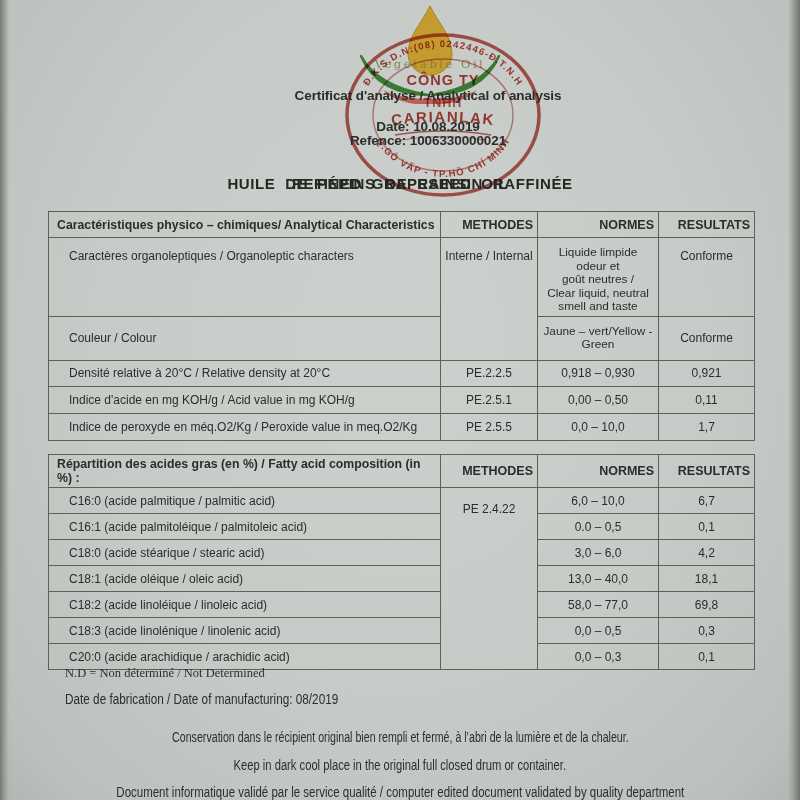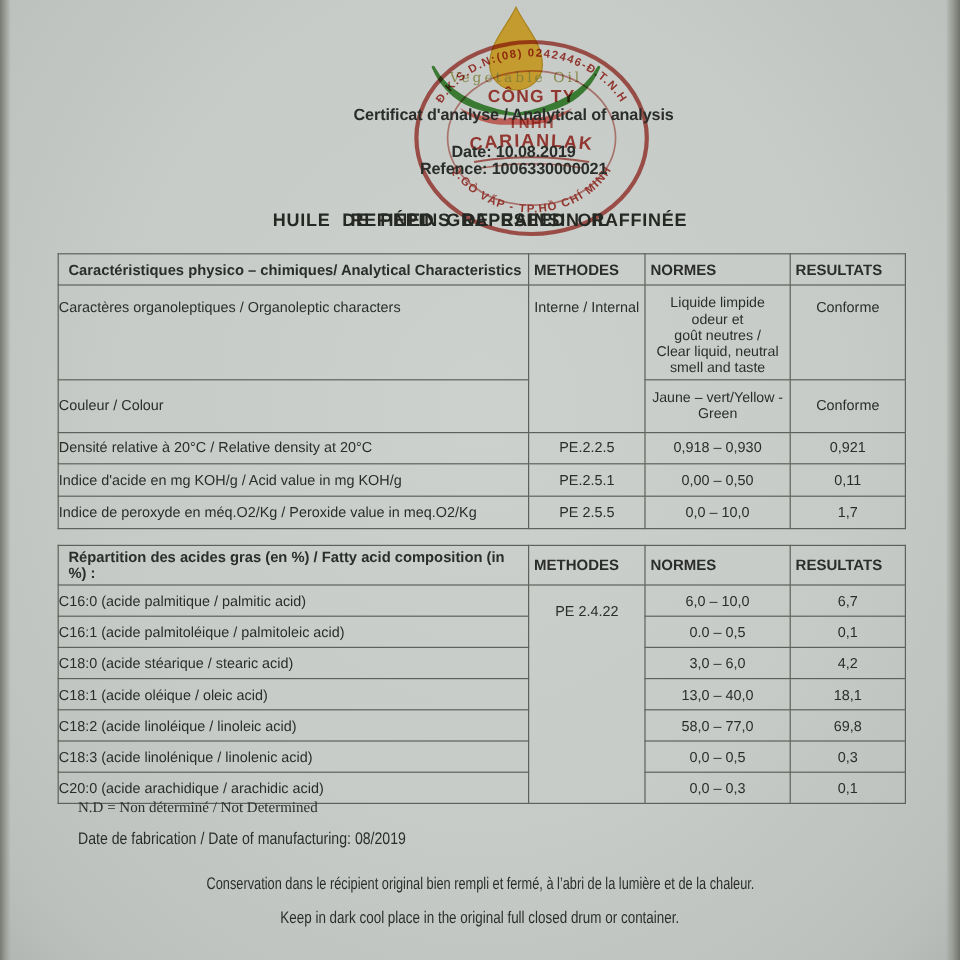"METHODES" .mh { text-align: left -> right }
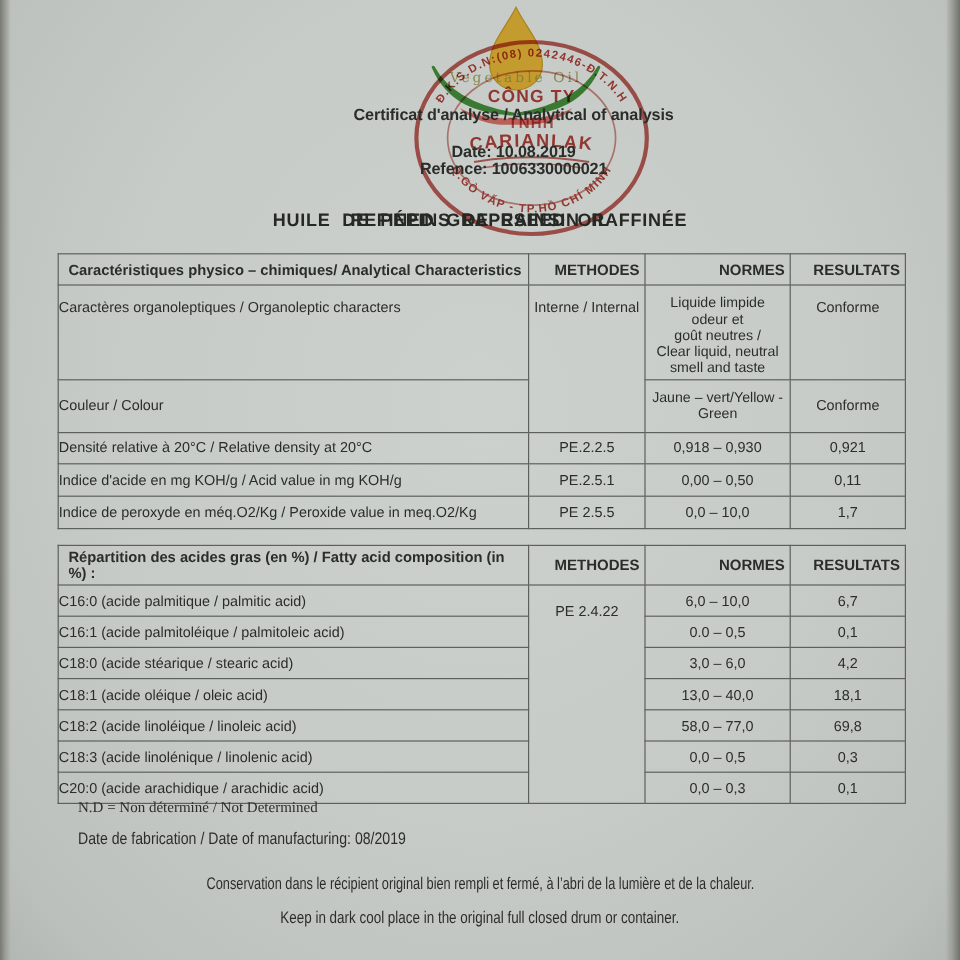"Caractères organoleptiques /" .lab { padding-left: 0 -> 20px }
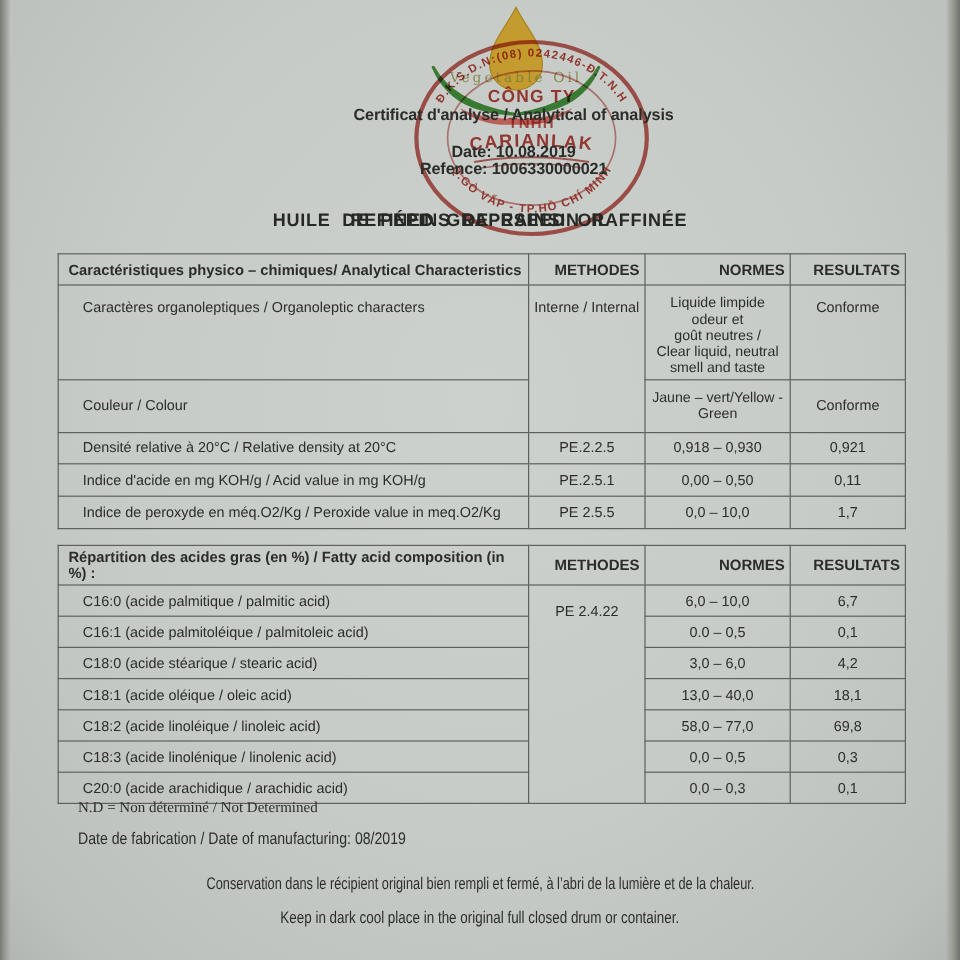"Document informatique validé par le" div.abs { html: none -> <div><span>Document informatique validé par le service qualité / computer edited document validated by quality department</span></div> }
